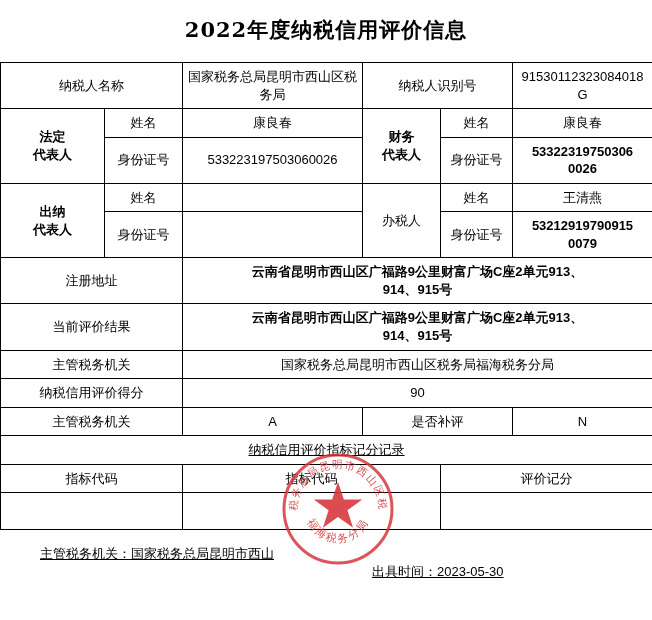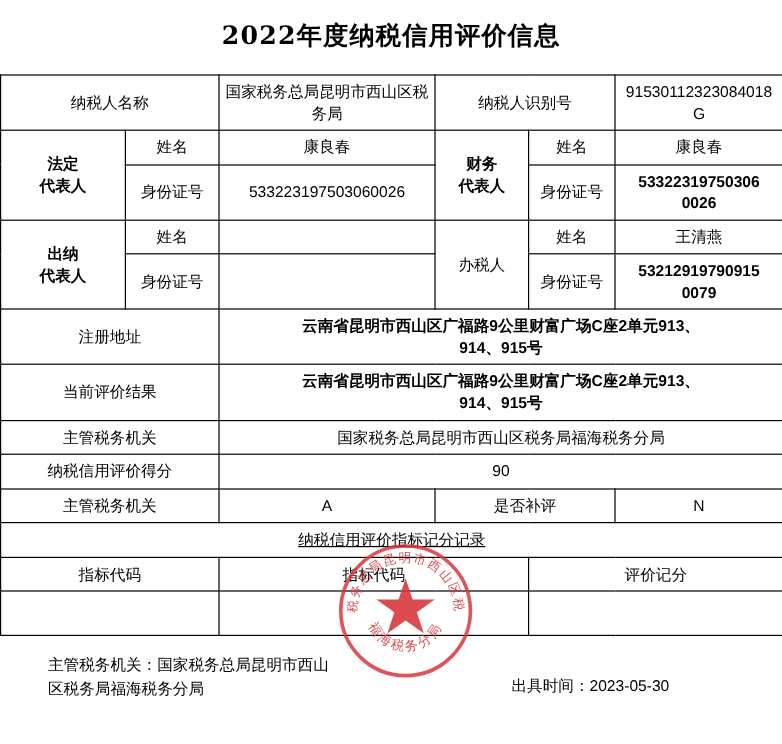"主管税务机关：国家税务总局昆明市西山" .footer { text-decoration: none -> underline }
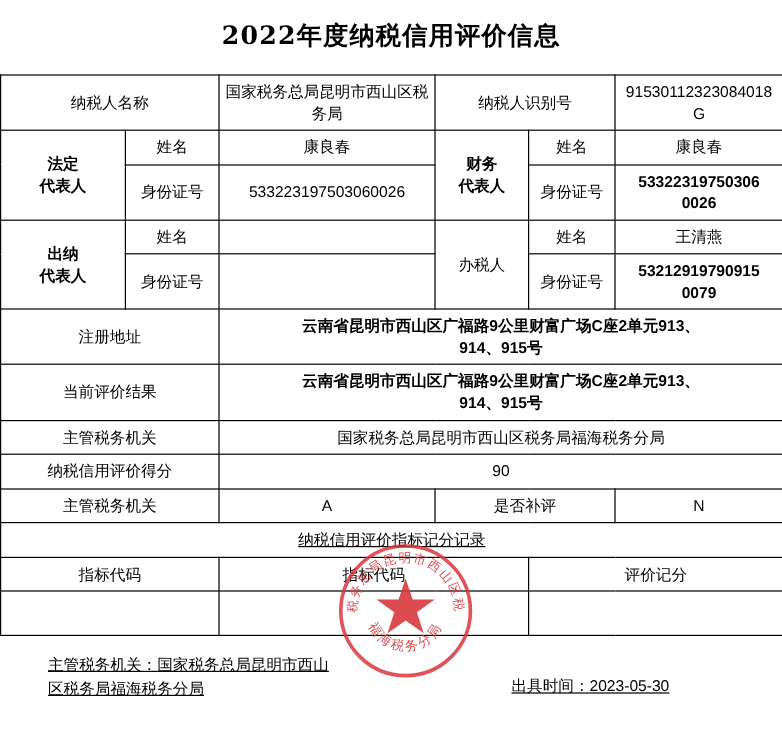"区税务局福海税务分局" span { html: <span>区税务局福海税务分局</span> -> none }
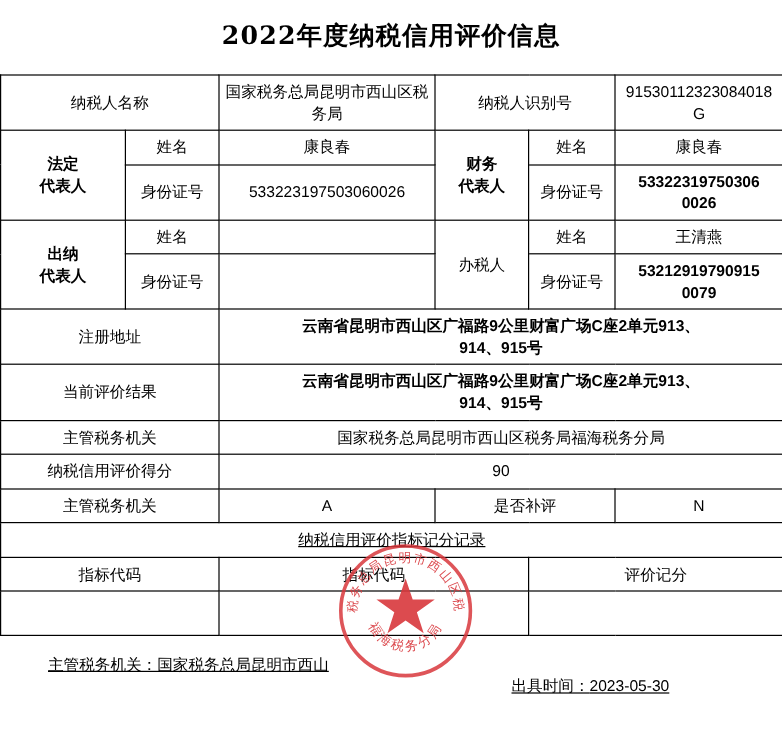"出具时间：2023-05-30" .footer-right { text-align: center -> left }
